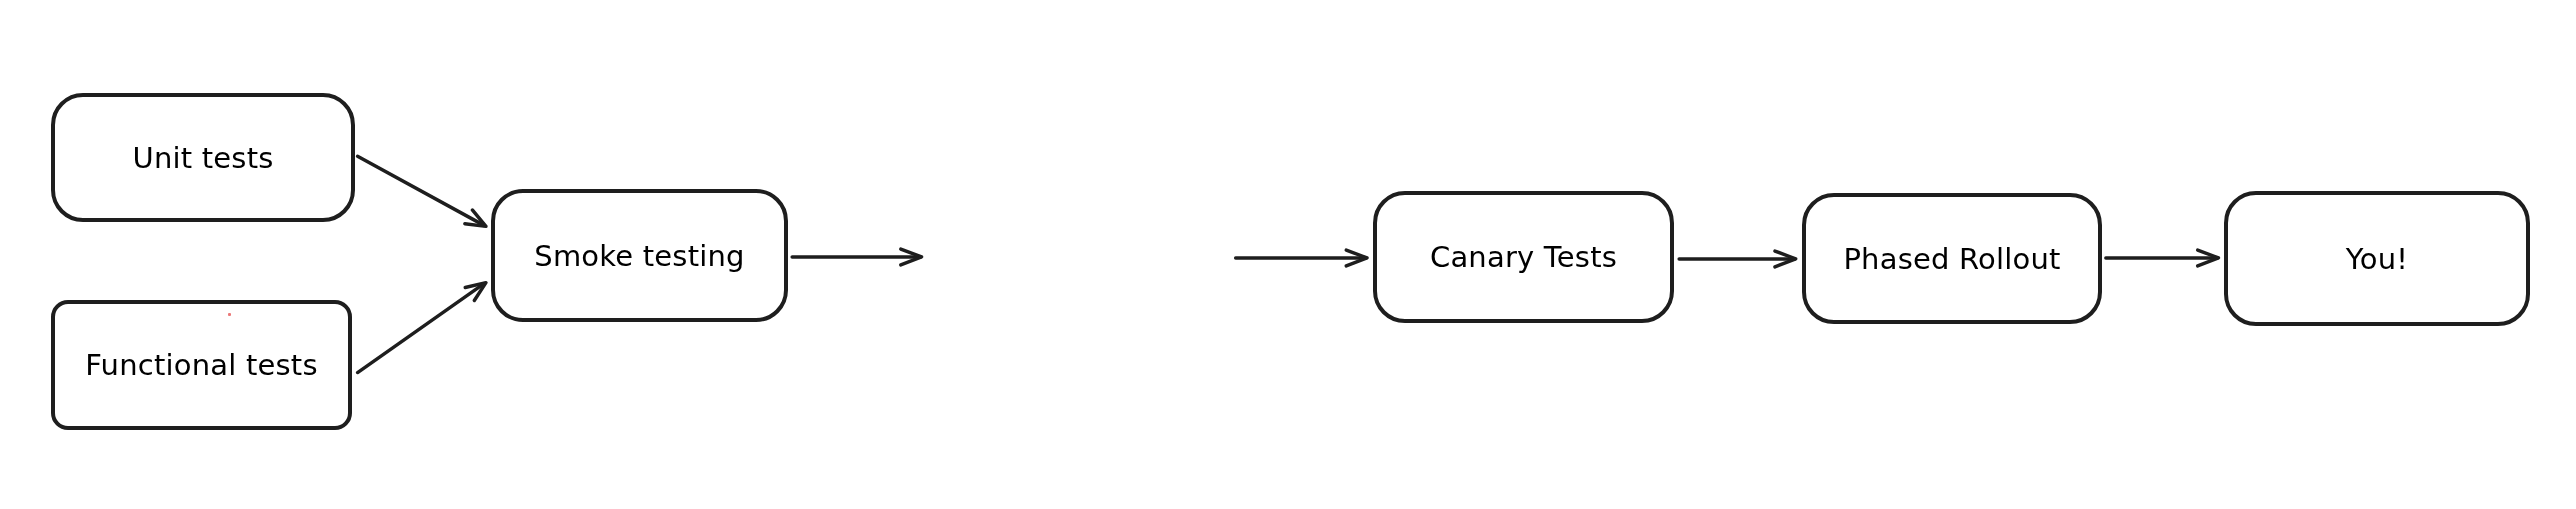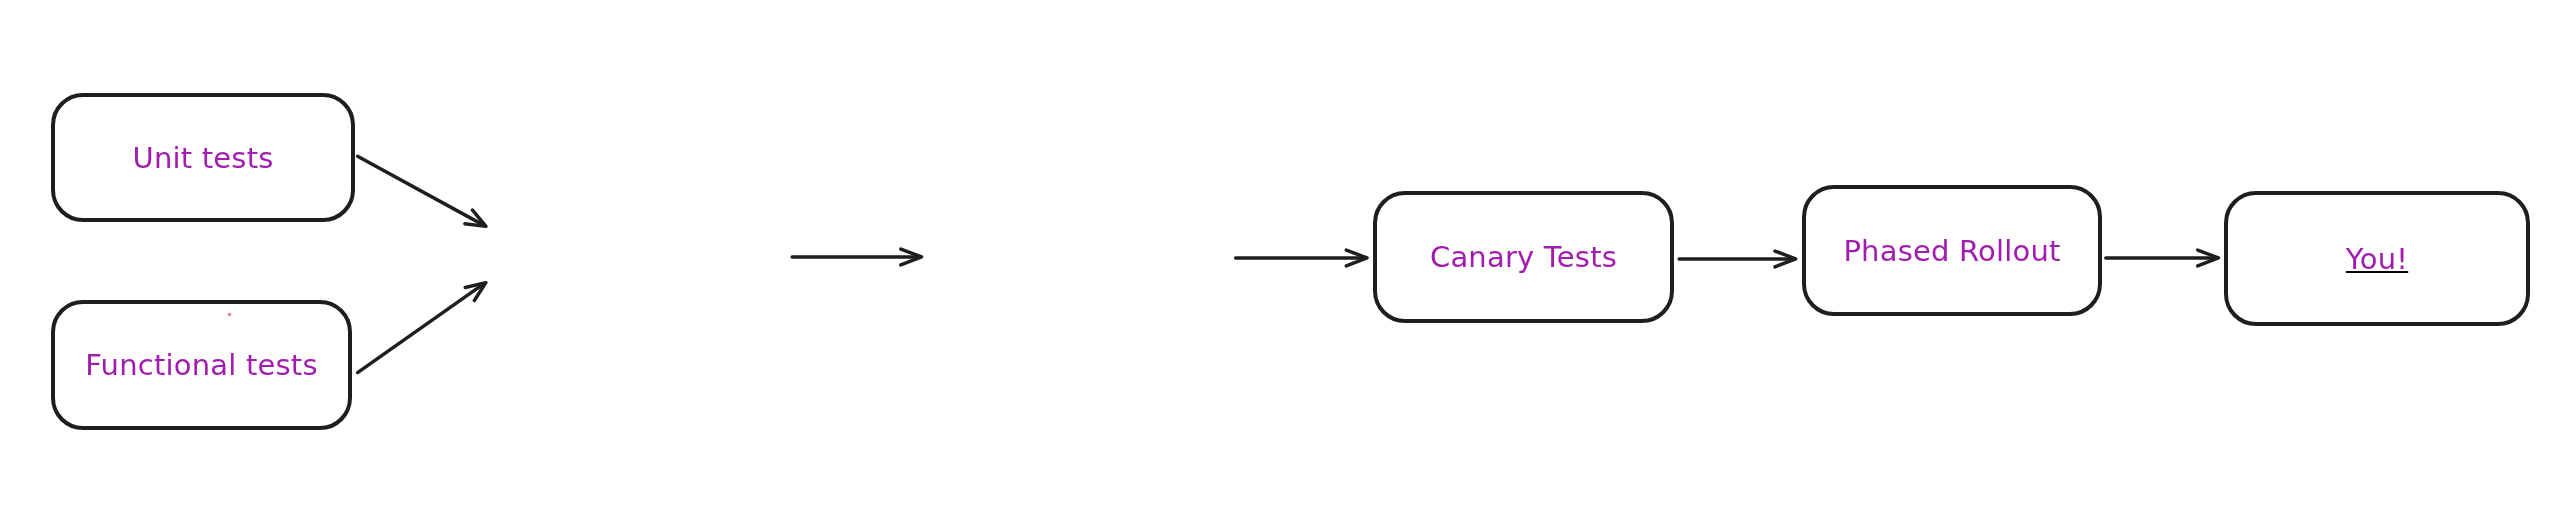"Unit tests" .node-label { color: #a21caf -> #000000 }
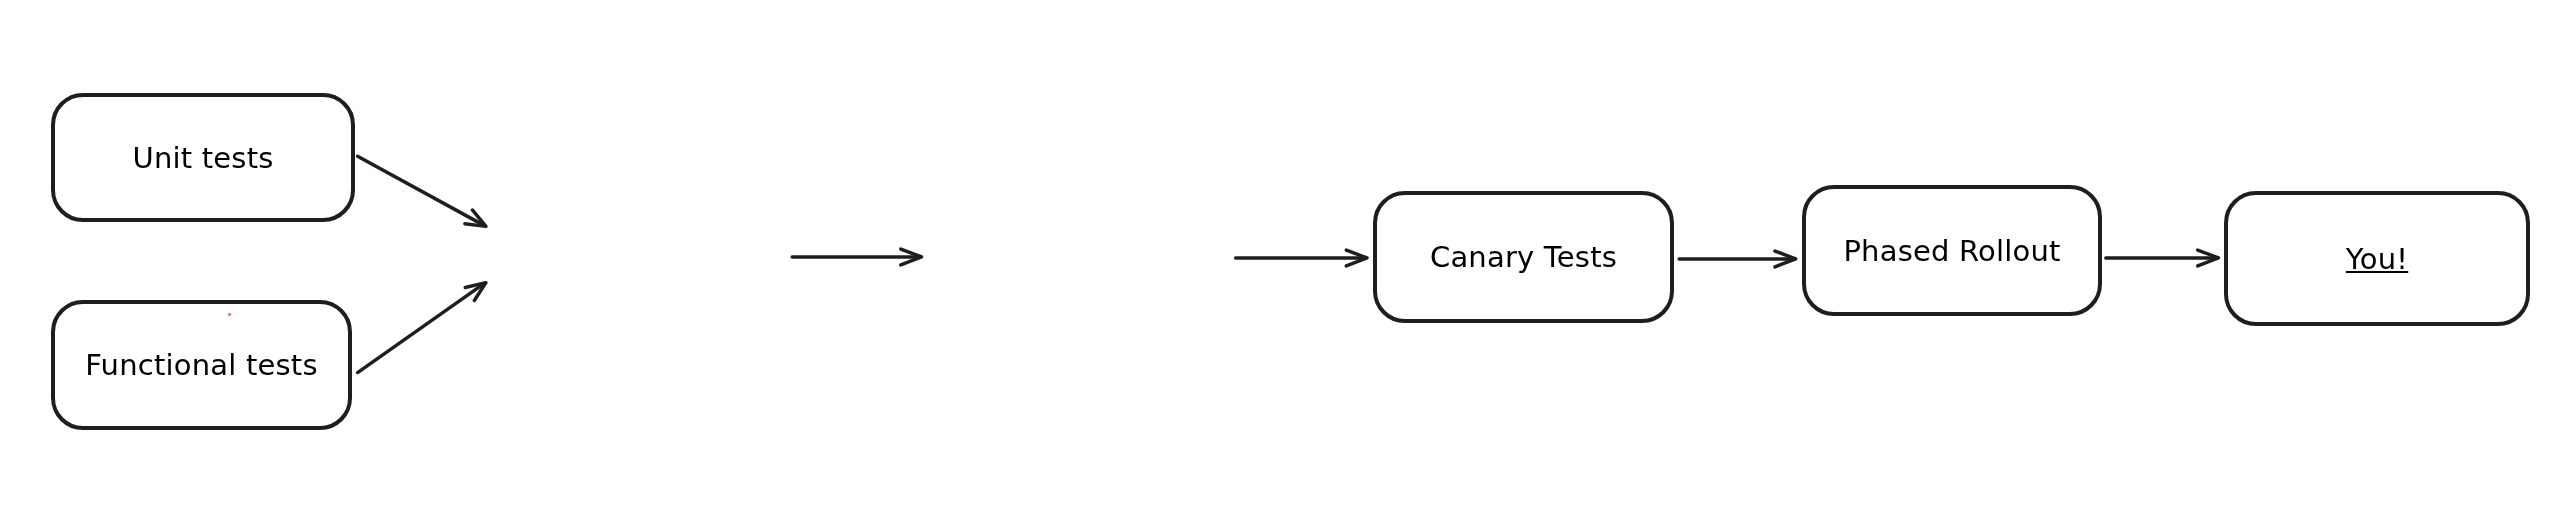"Smoke testing" div.node { html: none -> <div> <span>Smoke testing</span> </div> }
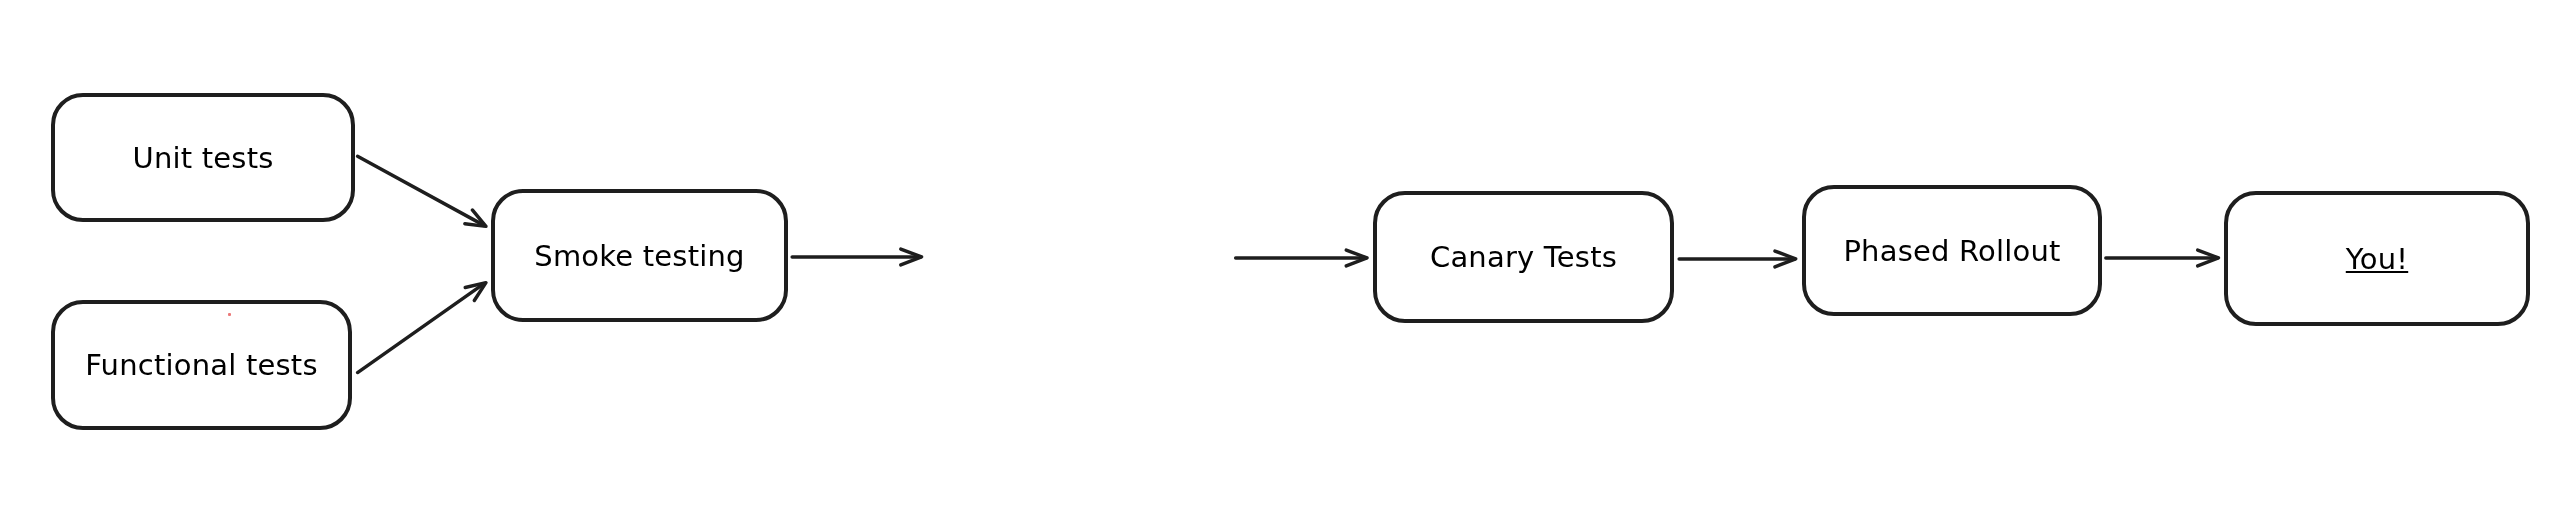"Phased Rollout" div.node { top: 185px -> 193px }
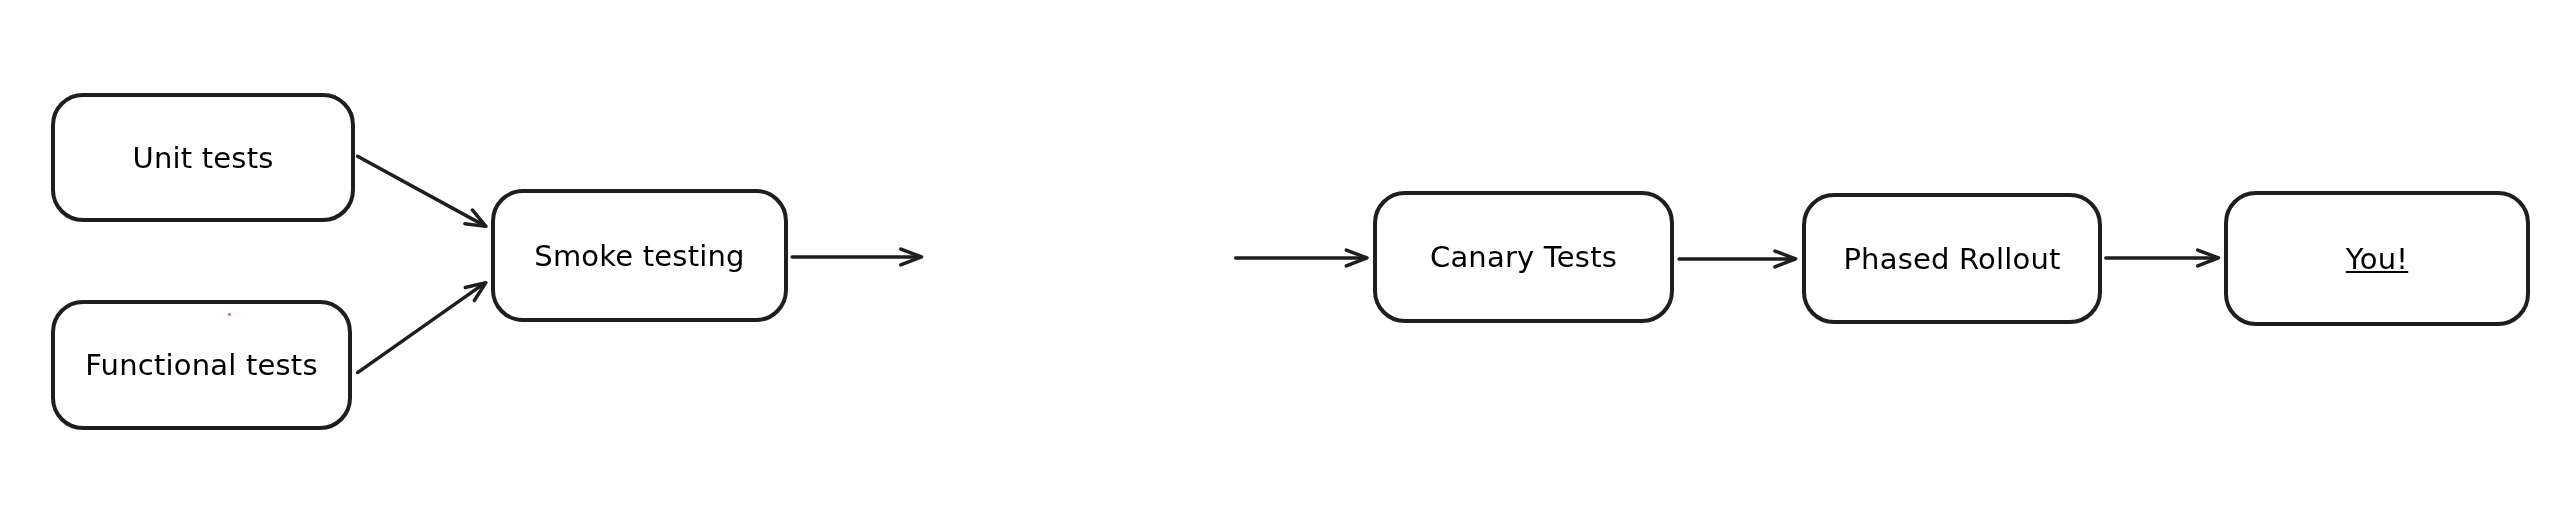"You!" div.node { text-decoration: underline -> none }
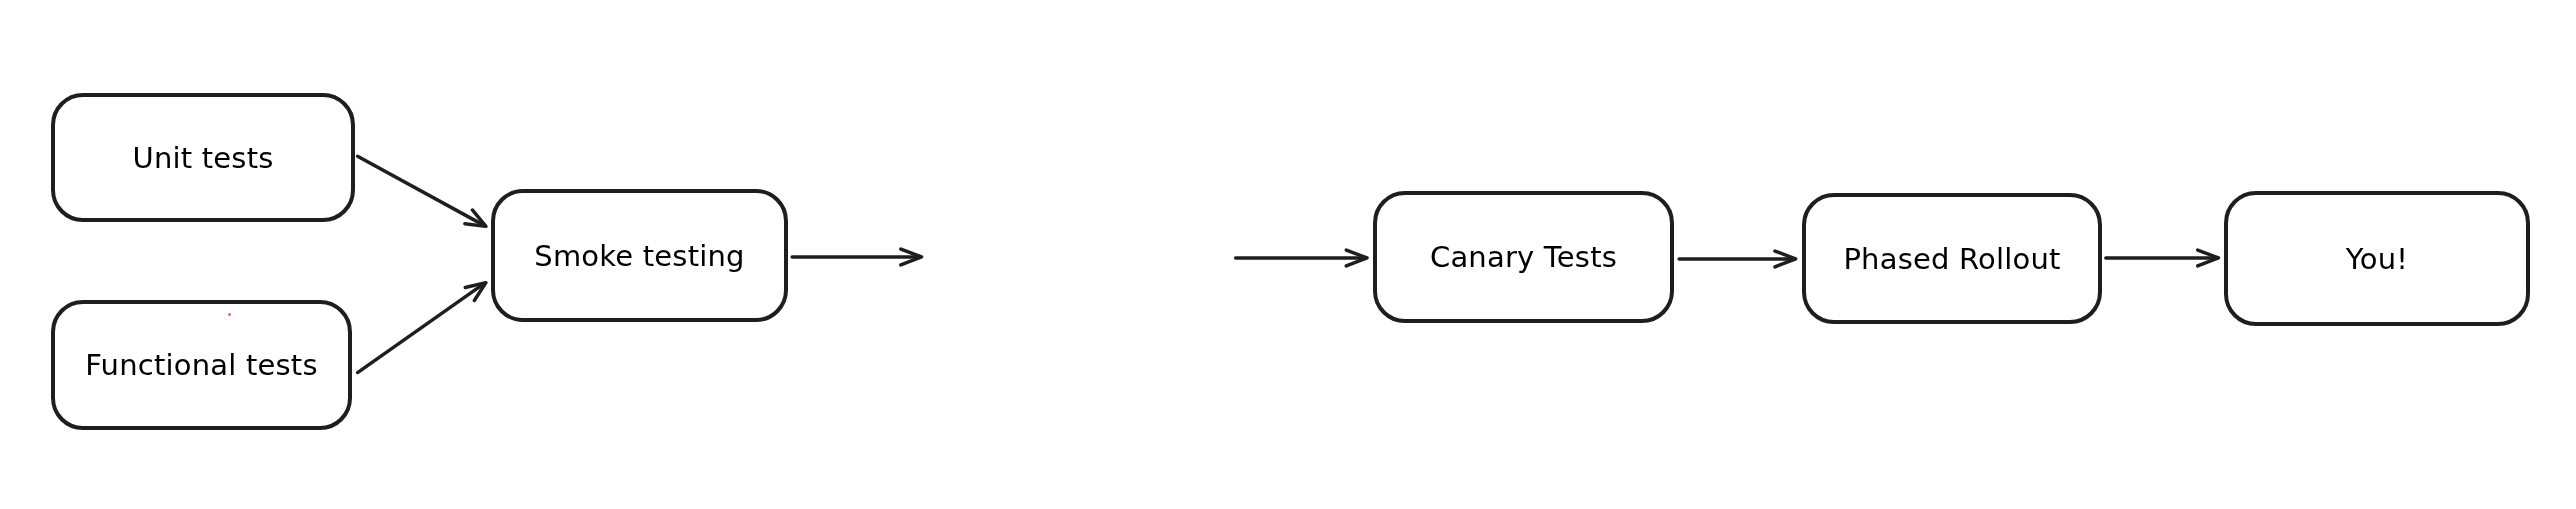"Functional tests" div.node { border-radius: none -> 17px }
